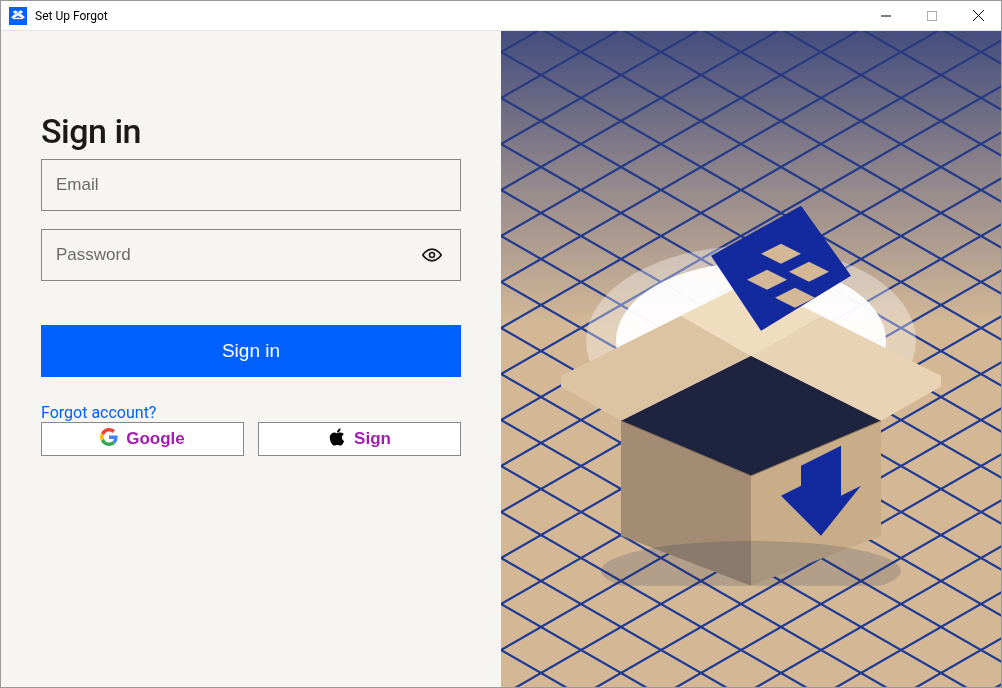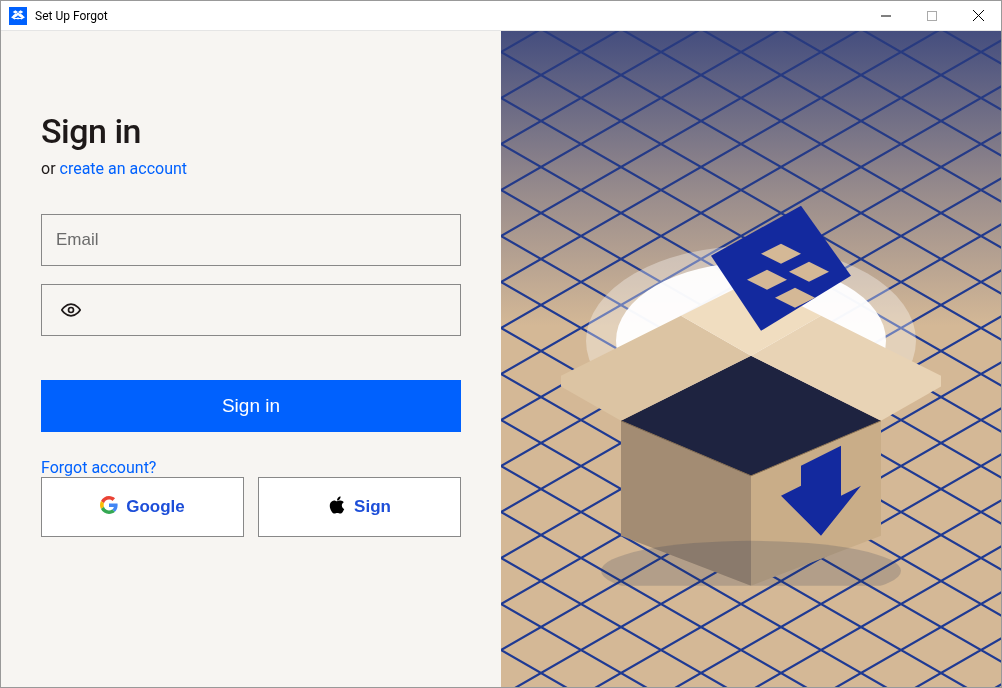"or create an account" p.subline { html: <p> <span>or </span><a>create an account</a> </p> -> none }
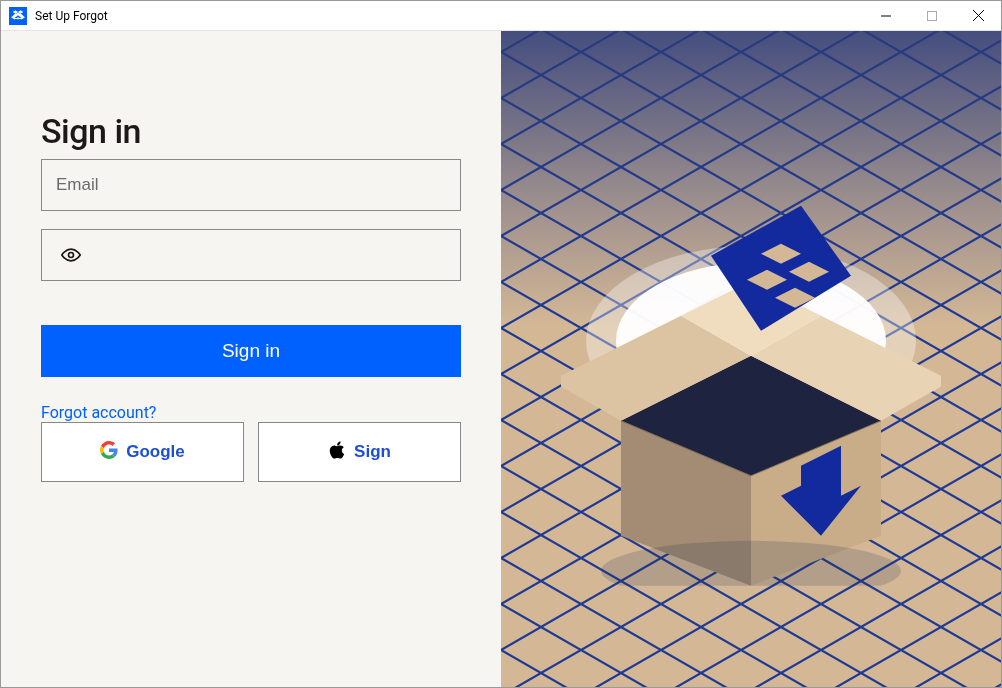"Password" input { html: none -> <input> }
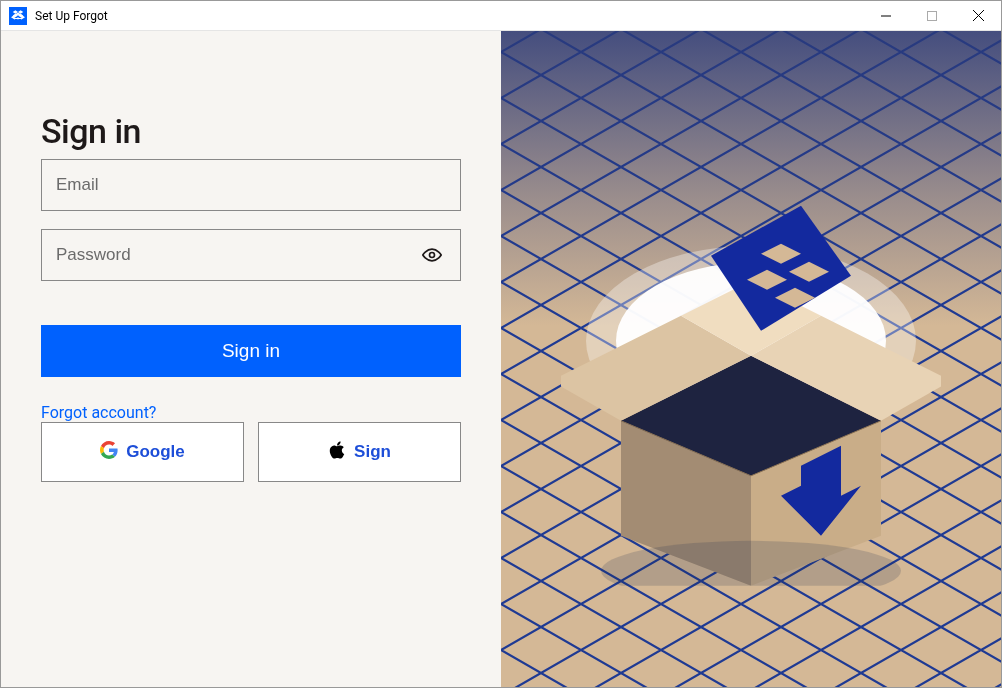"Google" .social-btn { color: #1d4ed8 -> #a21caf; height: 60px -> 34px }
